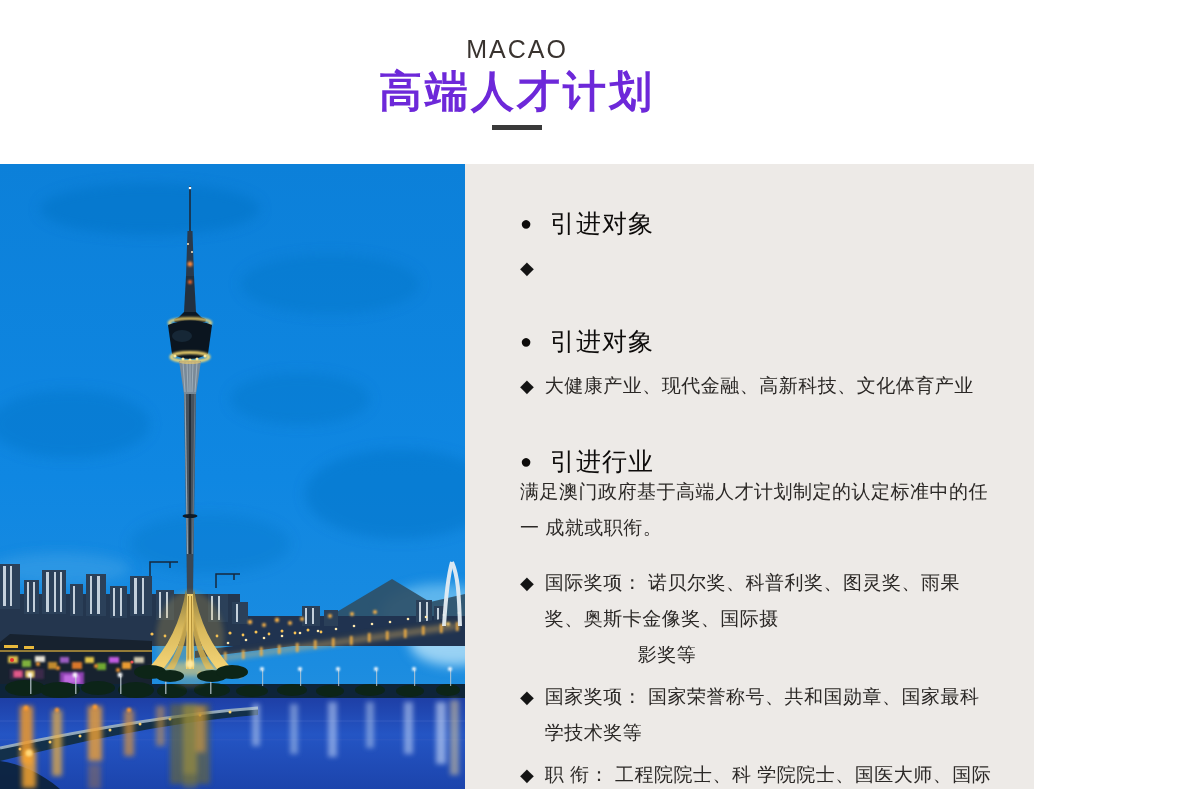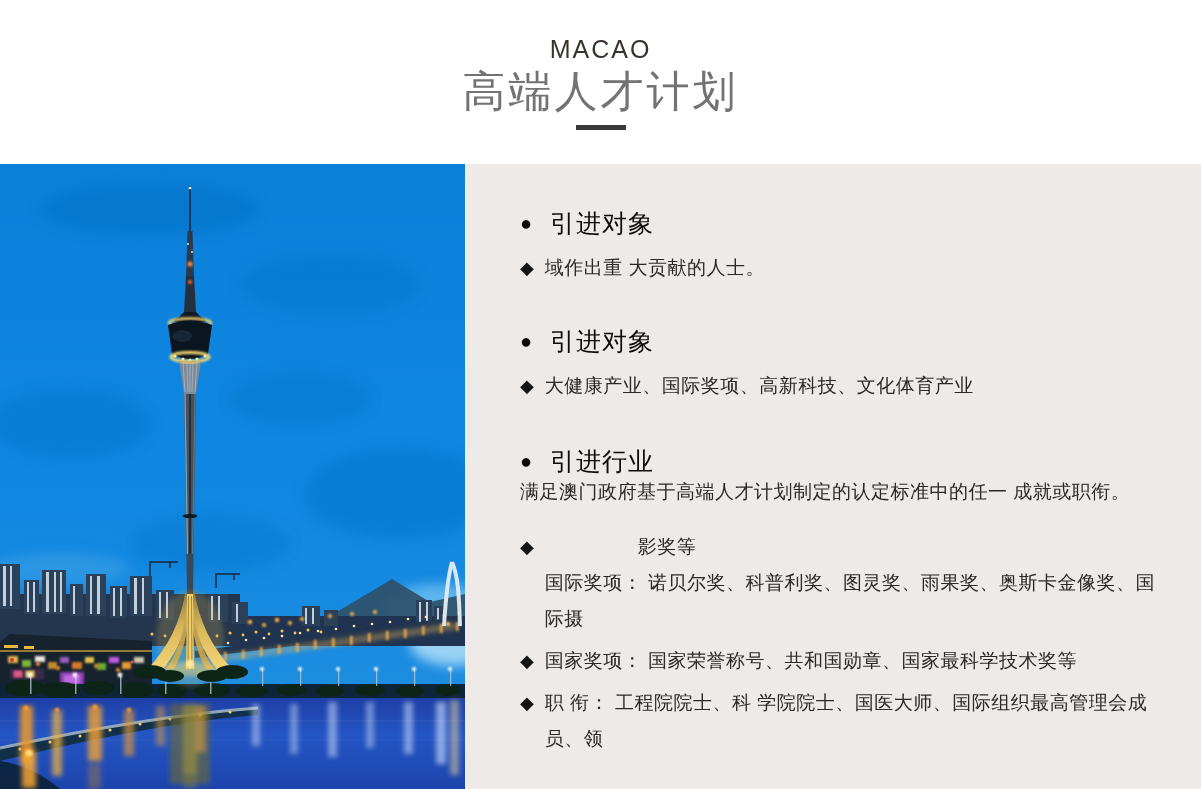"MACAO" .page { width: 1201px -> 1034px }
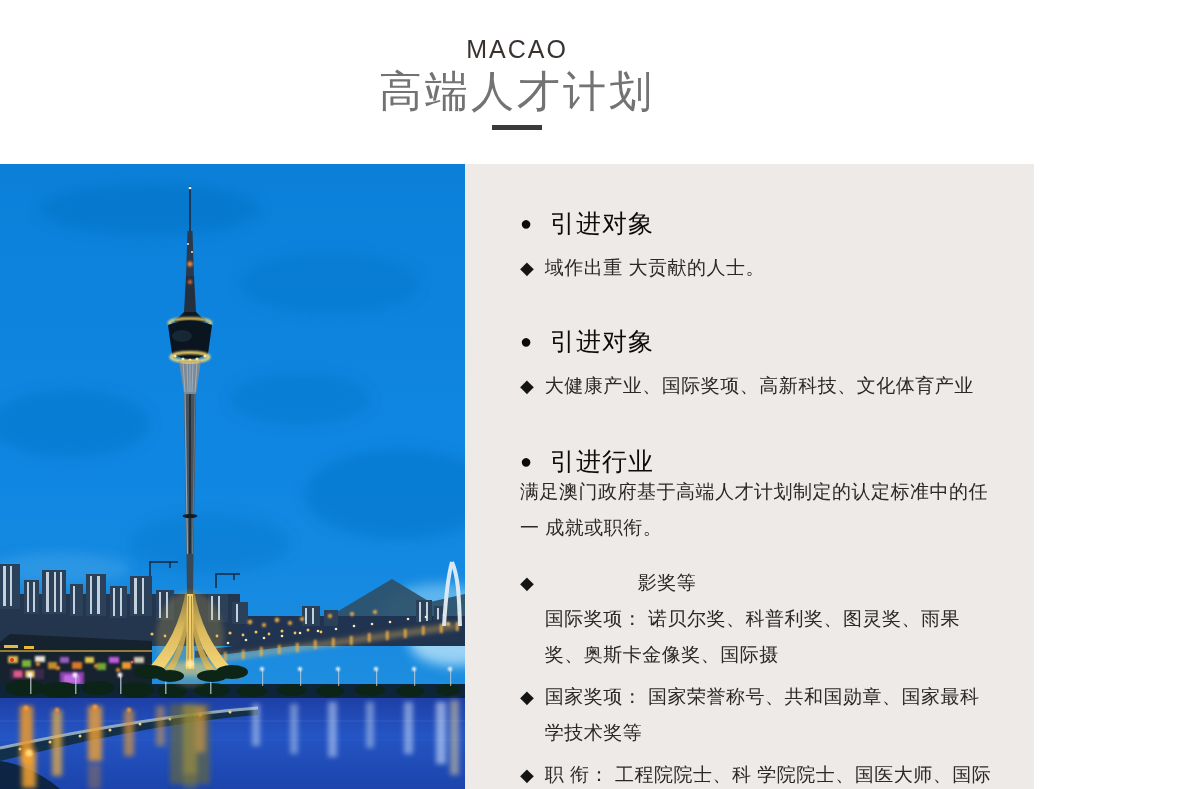"高端人才计划" .page-title { color: #737373 -> #6d28d9; font-weight: 400 -> 700 }
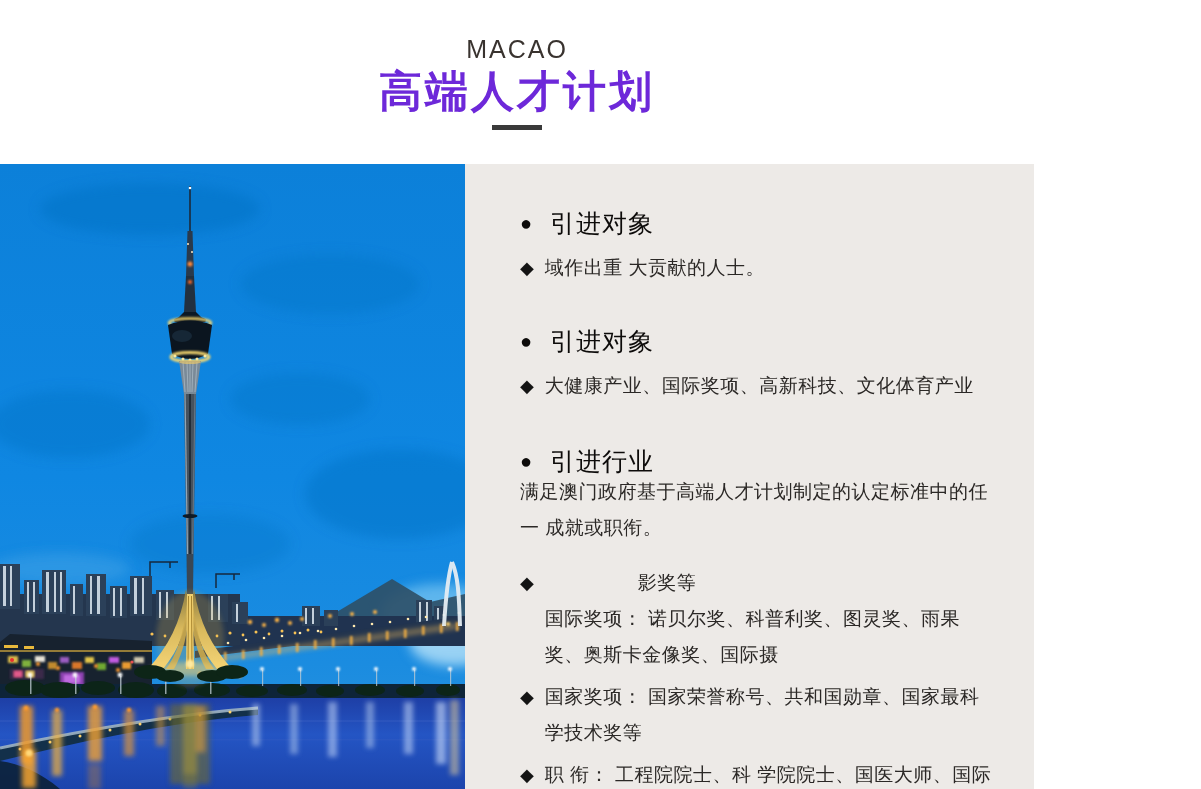"域作出重 大贡献的人士。" span.line { html: <span>域作出重 大贡献的人士。</span> -> none }
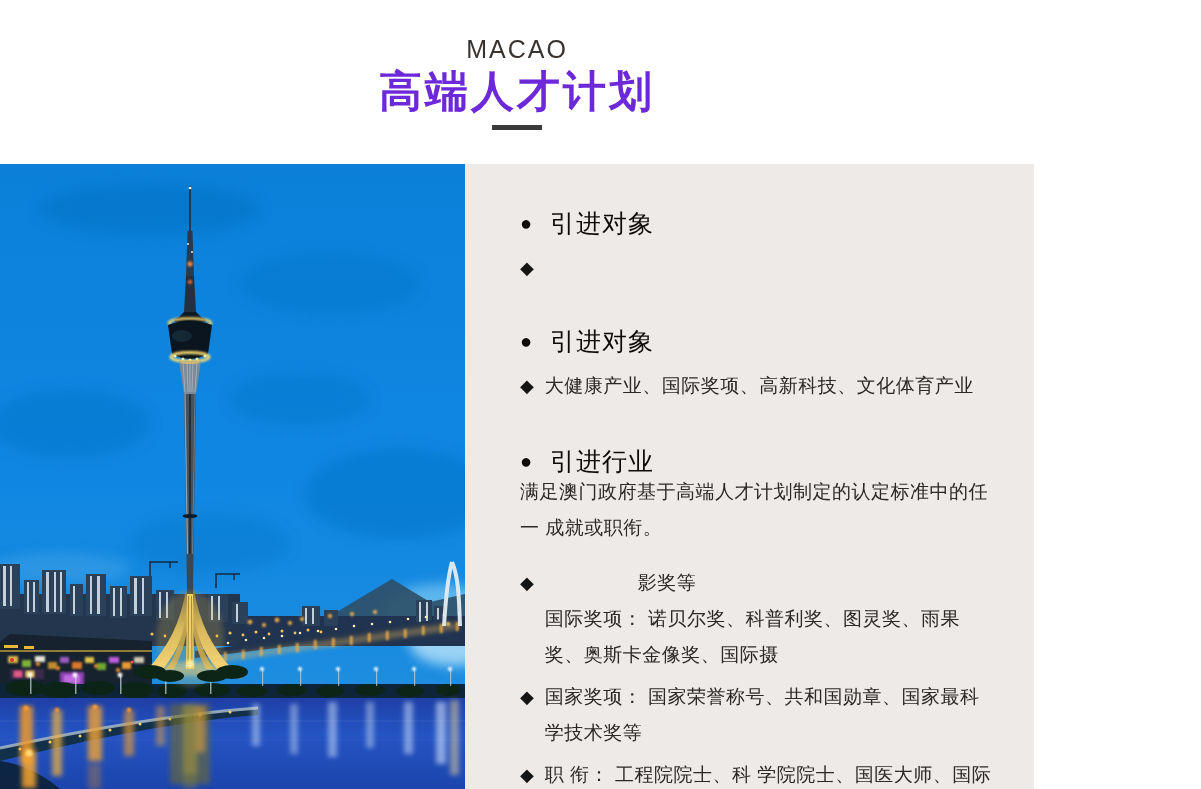"大健康产业、国际奖项、高新科技、文化体育产业" span.line { text: 国际奖项 -> 现代金融 }
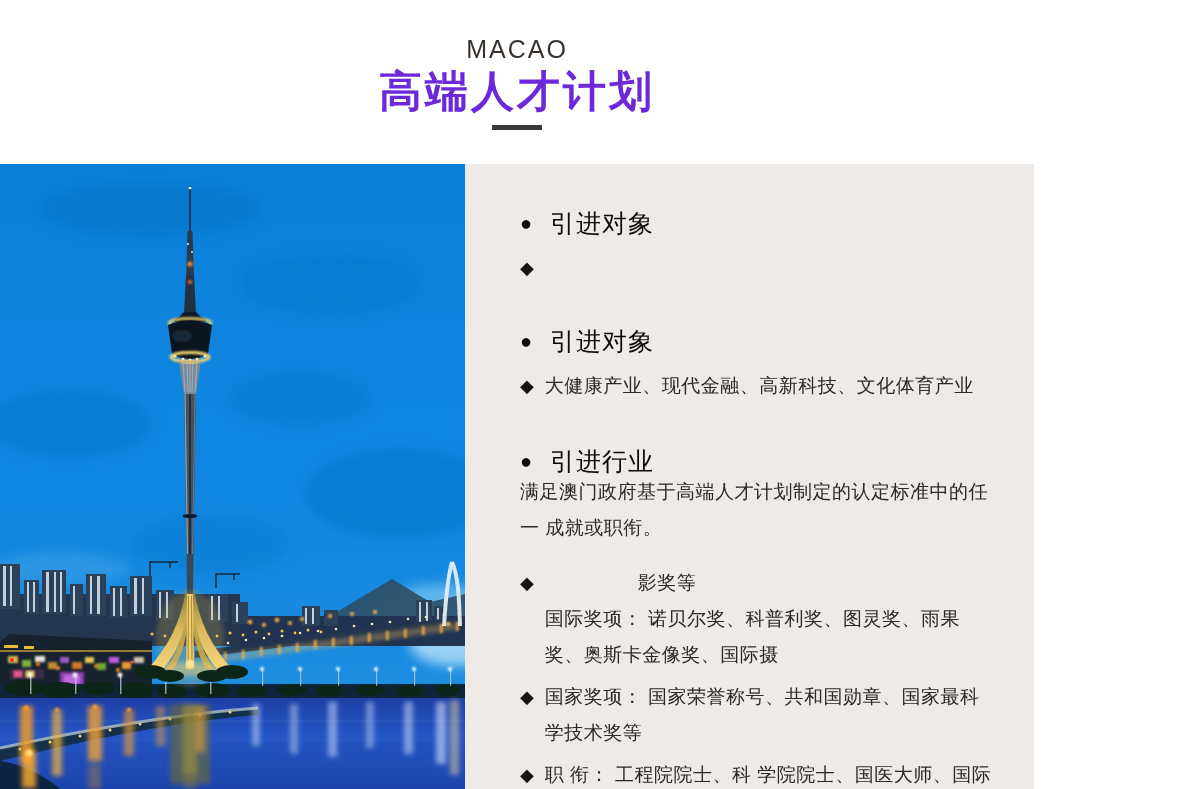"影奖等" span.line { order: before "国际奖项： 诺贝尔奖、科普利奖、图灵奖、雨果奖、奥斯卡金像奖、国际摄" -> after "国际奖项： 诺贝尔奖、科普利奖、图灵奖、雨果奖、奥斯卡金像奖、国际摄" }
